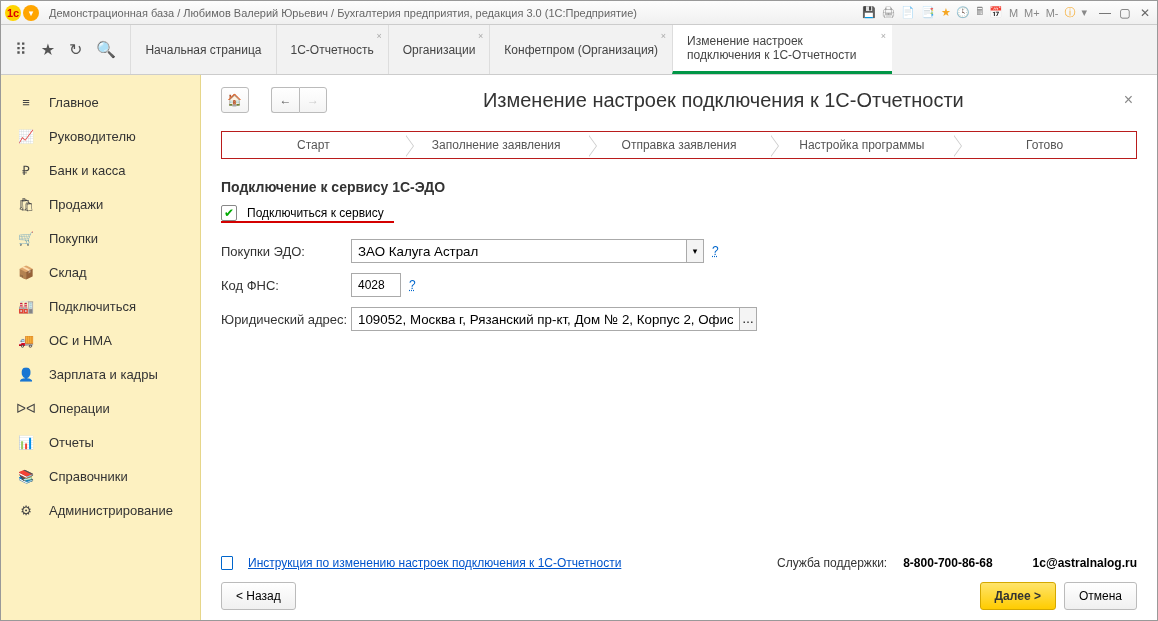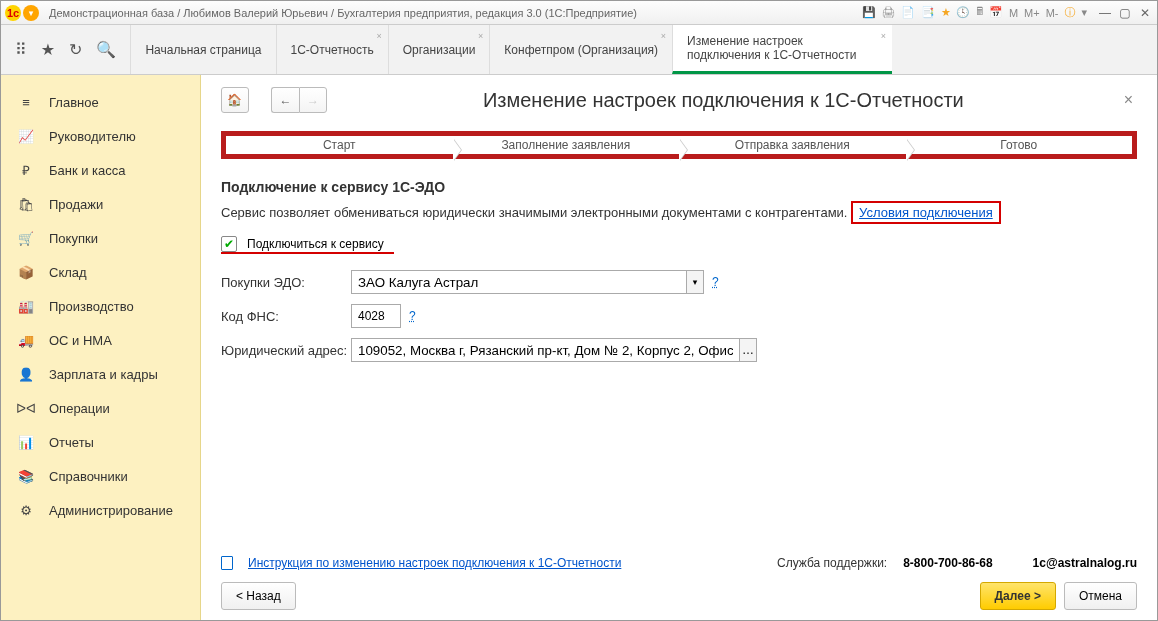"Старт" .stepper { border: 5px solid #b91c1c -> 1px solid #b91c1c }
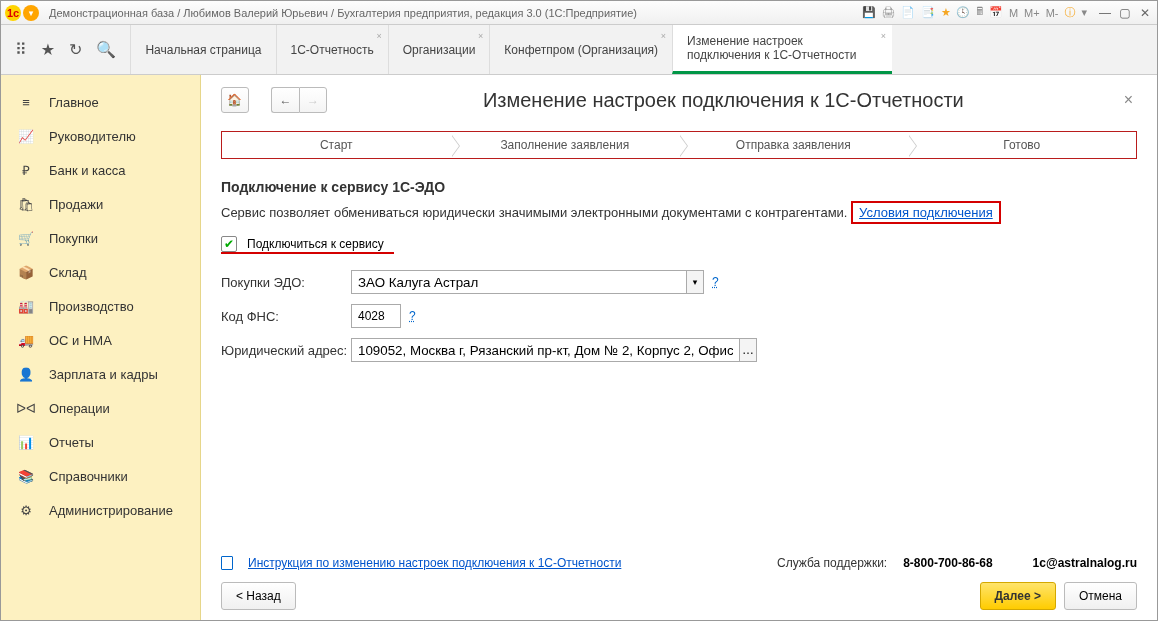"Настройка программы" div.step { html: none -> <div> <span>Настройка программы</span> </div> }
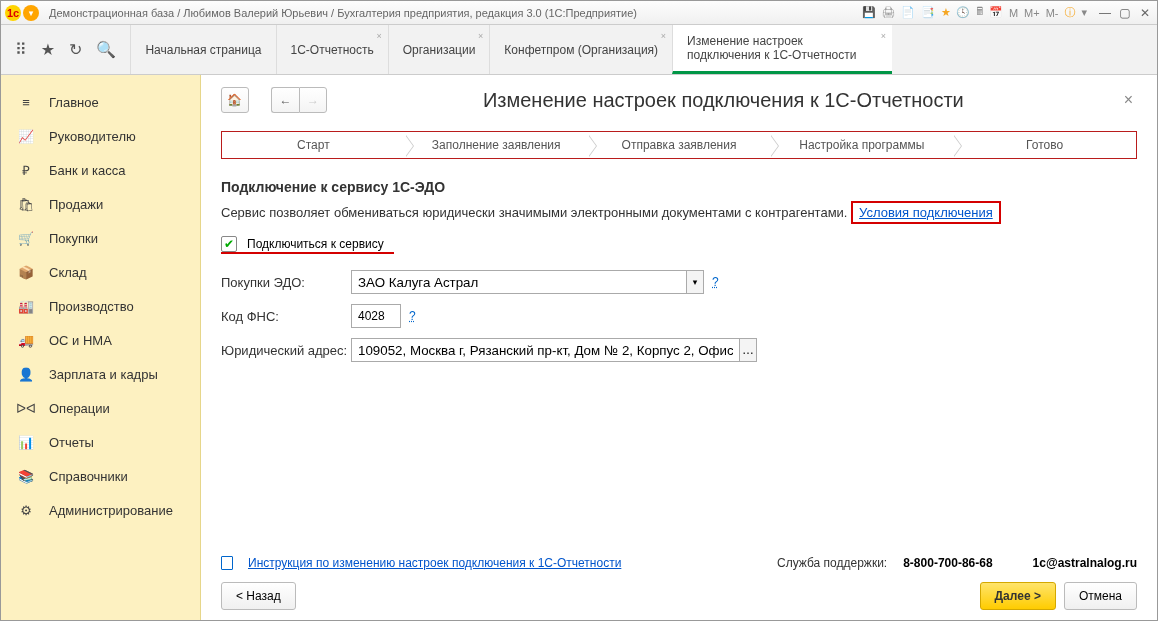"Сервис позволяет обмениваться юридически" div.section-desc { html: <div> <span>Сервис позволяет обмениваться юридически значимыми электронными документами с контрагентами.</span> <a>Условия подключения</a> </div> -> none }
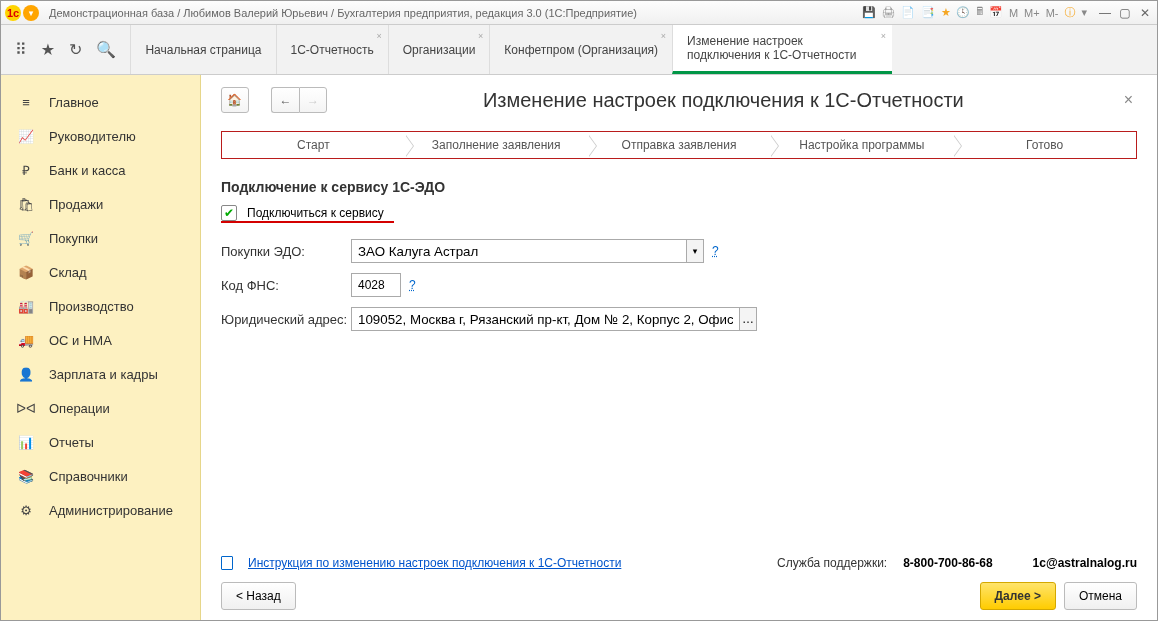"Производство" span { text: Производство -> Подключиться }
